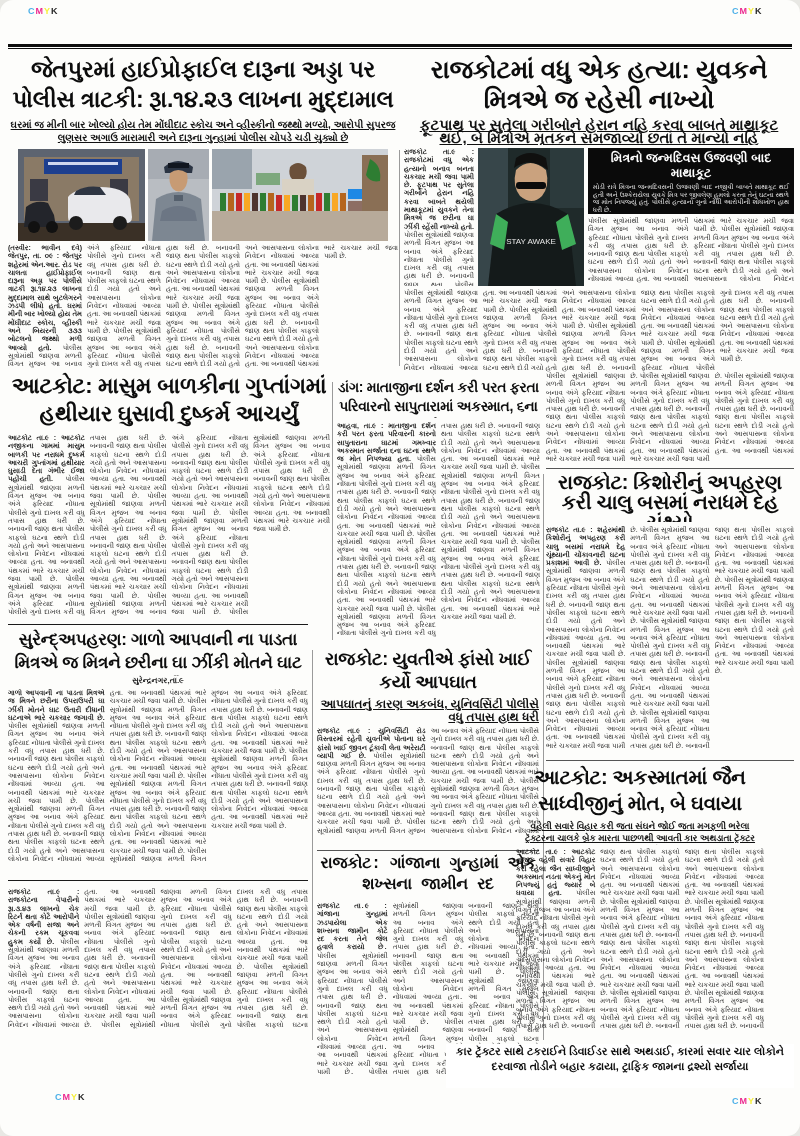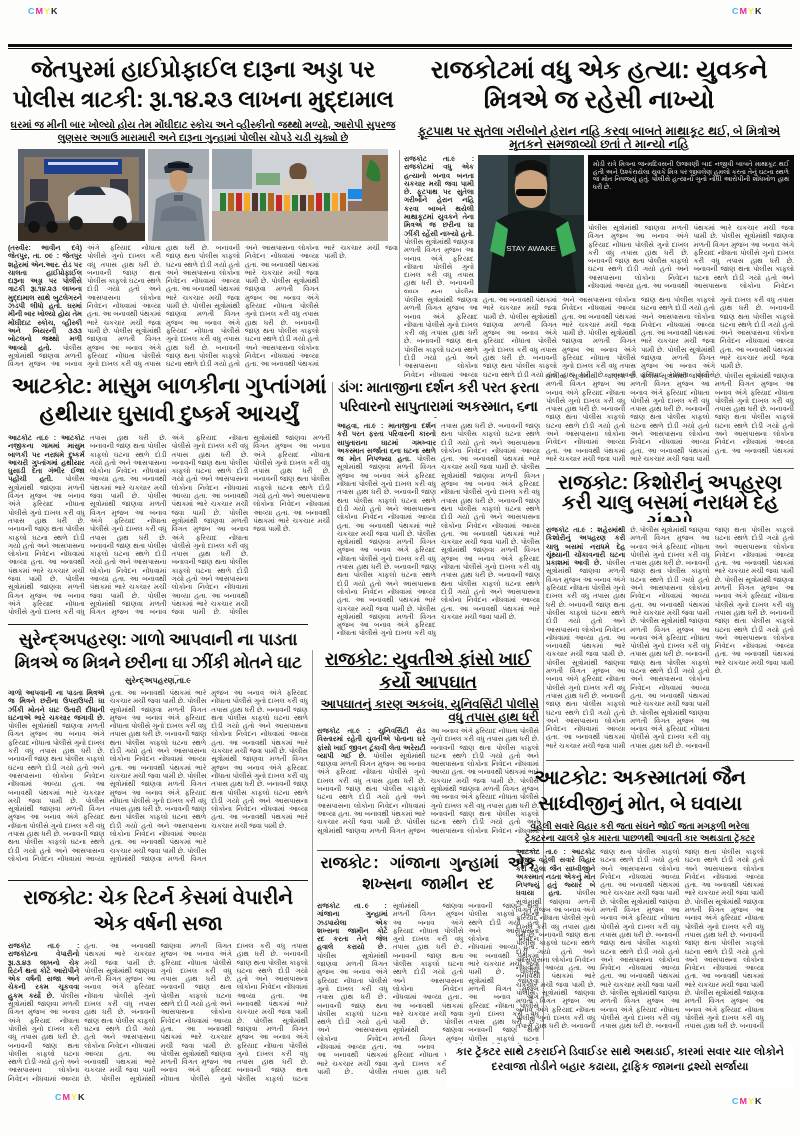"CMYK" #page { border-radius: none -> 13px }
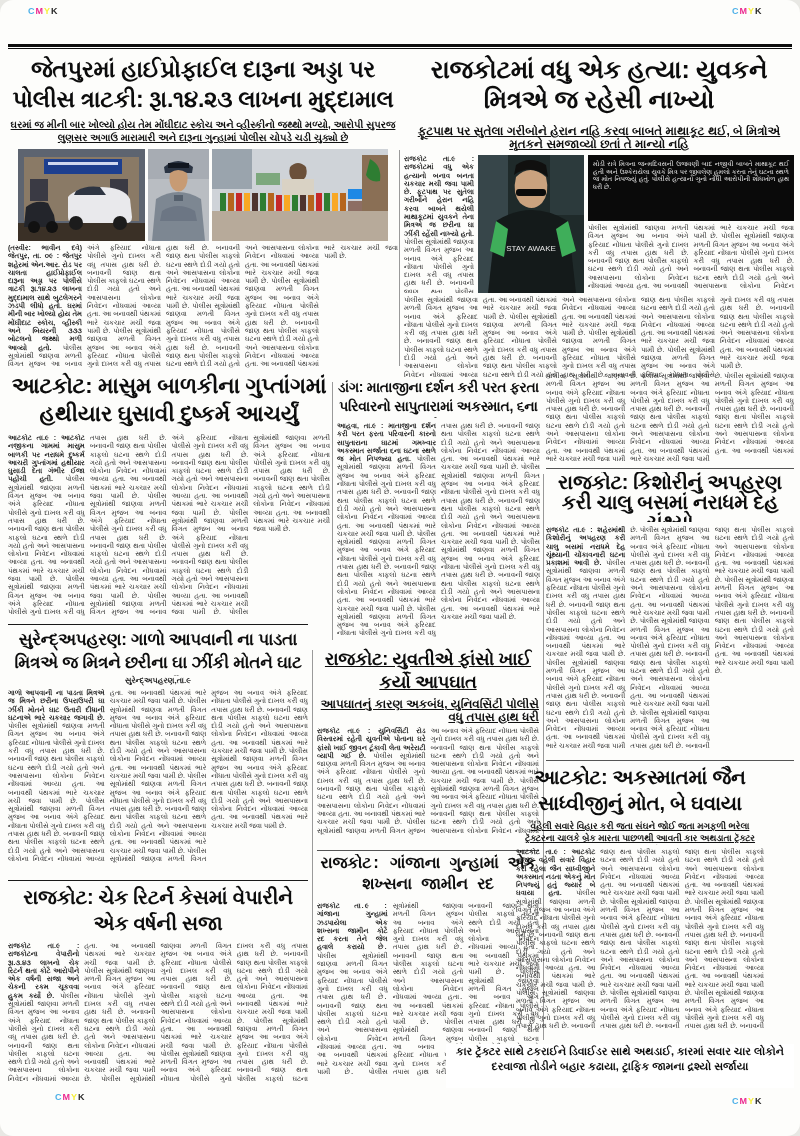"ફૂટપાથ પર સુતેલા ગરીબોને હેરાન" div.sub { font-size: 12px -> 15px; margin-top: 9px -> 2px }
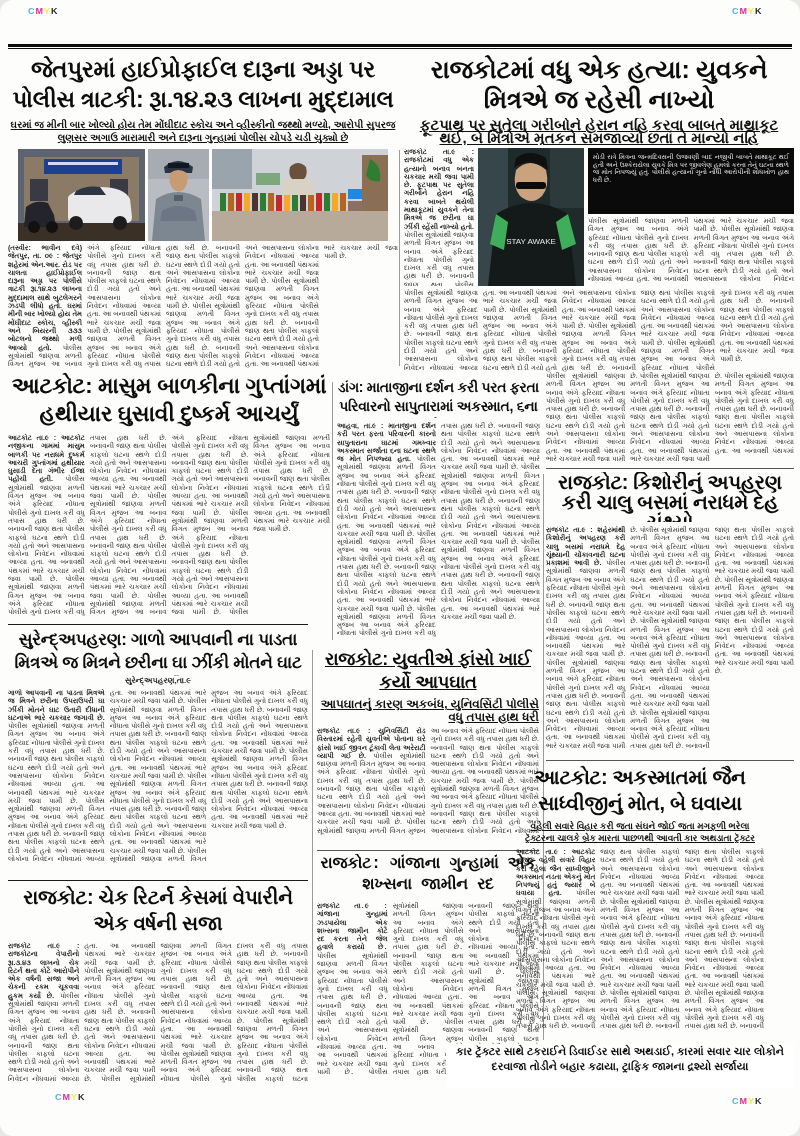"મિત્રનો જન્મદિવસ ઉજવણી બાદ માથાકૂટ" div.bb-head { html: none -> <div>મિત્રનો જન્મદિવસ ઉજવણી બાદ માથાકૂટ</div> }
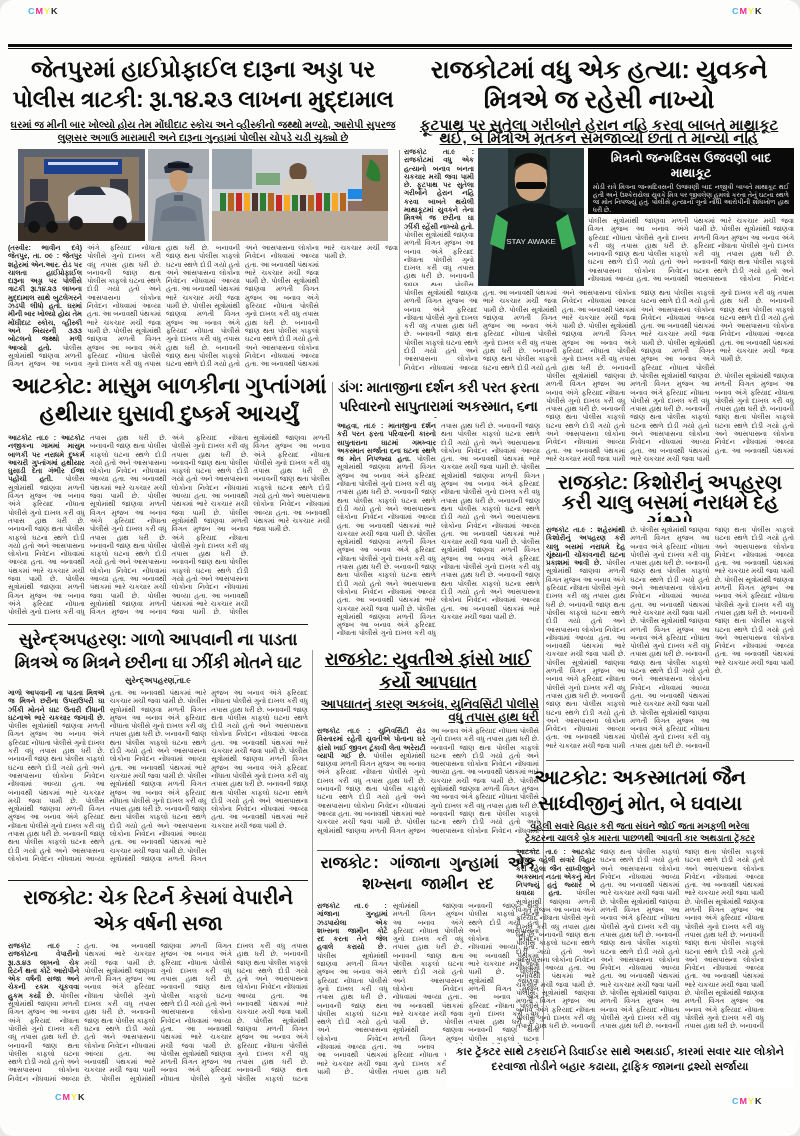"રાજકોટ: યુવતીએ ફાંસો ખાઈ કર્યો" div.hl { text-decoration: underline -> none }
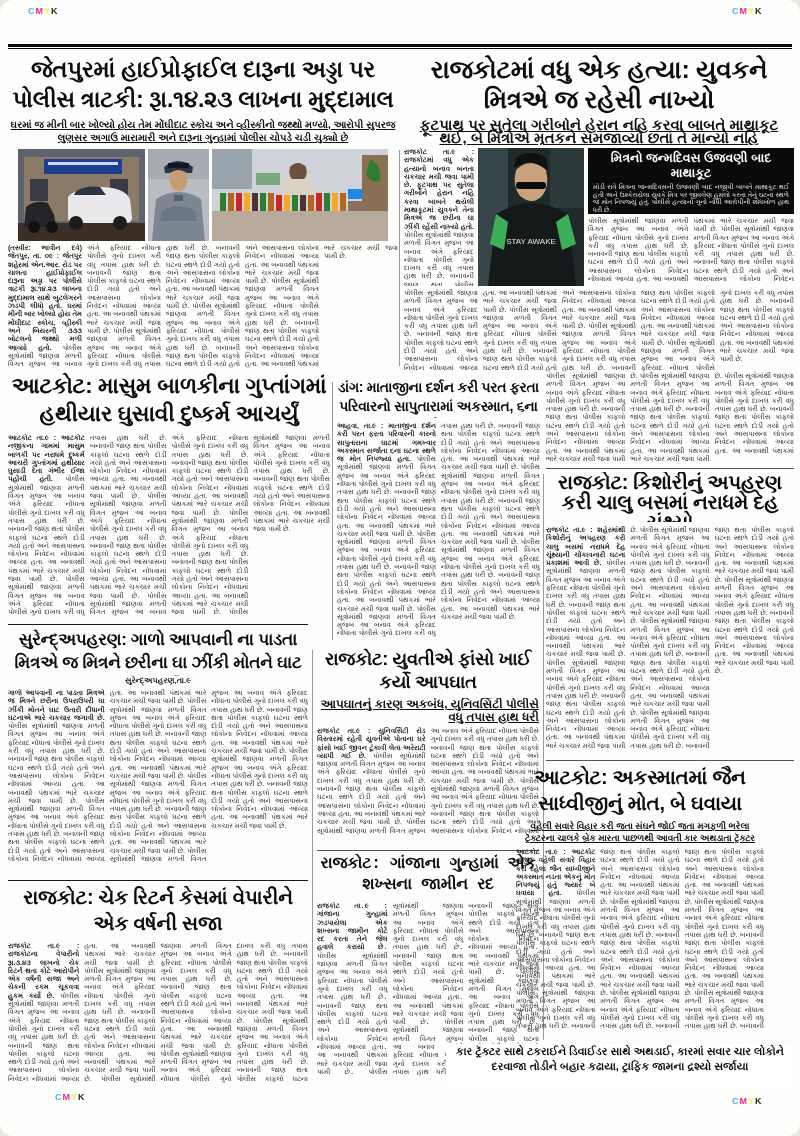"સુરેન્દ્અપહરણ,તા.૯" div.byline { text: સુરેન્દ્અપહરણ,તા.૯ -> સુરેન્દ્રનગર,તા.૯ }
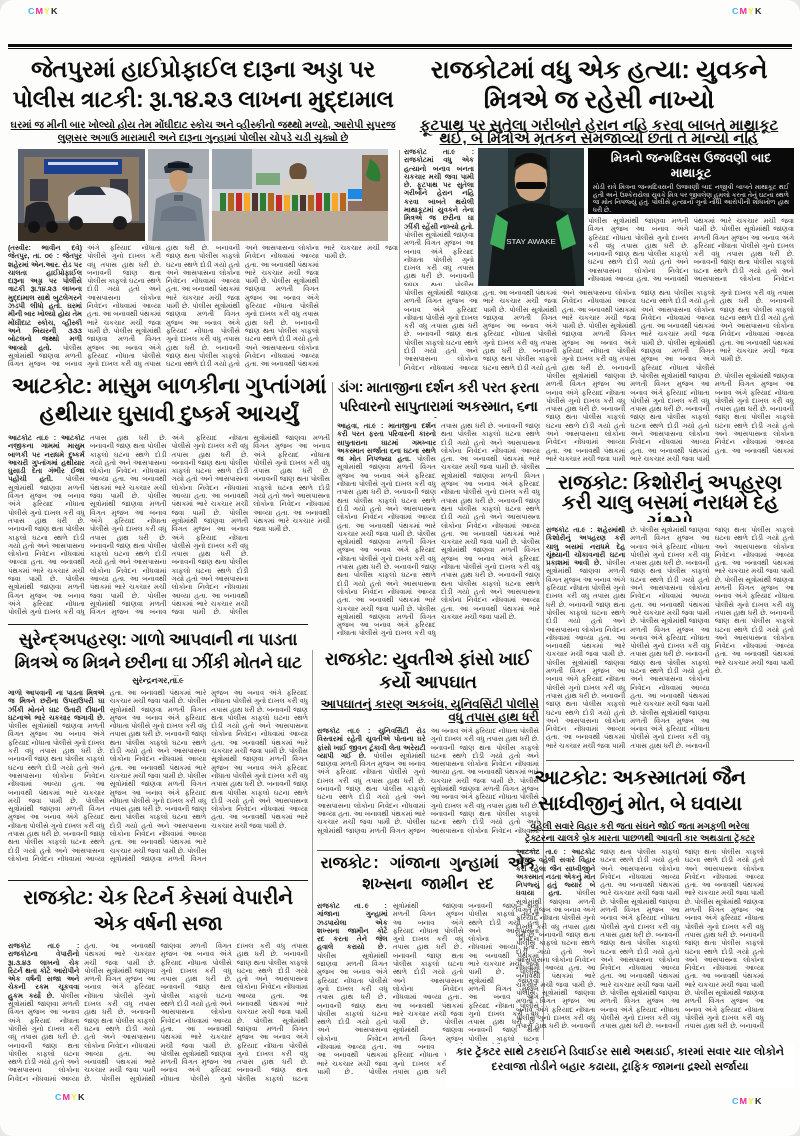"રાજકોટ: ચેક રિટર્ન કેસમાં વેપારીને" div.hl { html: <div>રાજકોટ: ચેક રિટર્ન કેસમાં વેપારીને એક વર્ષની સજા</div> -> none }
